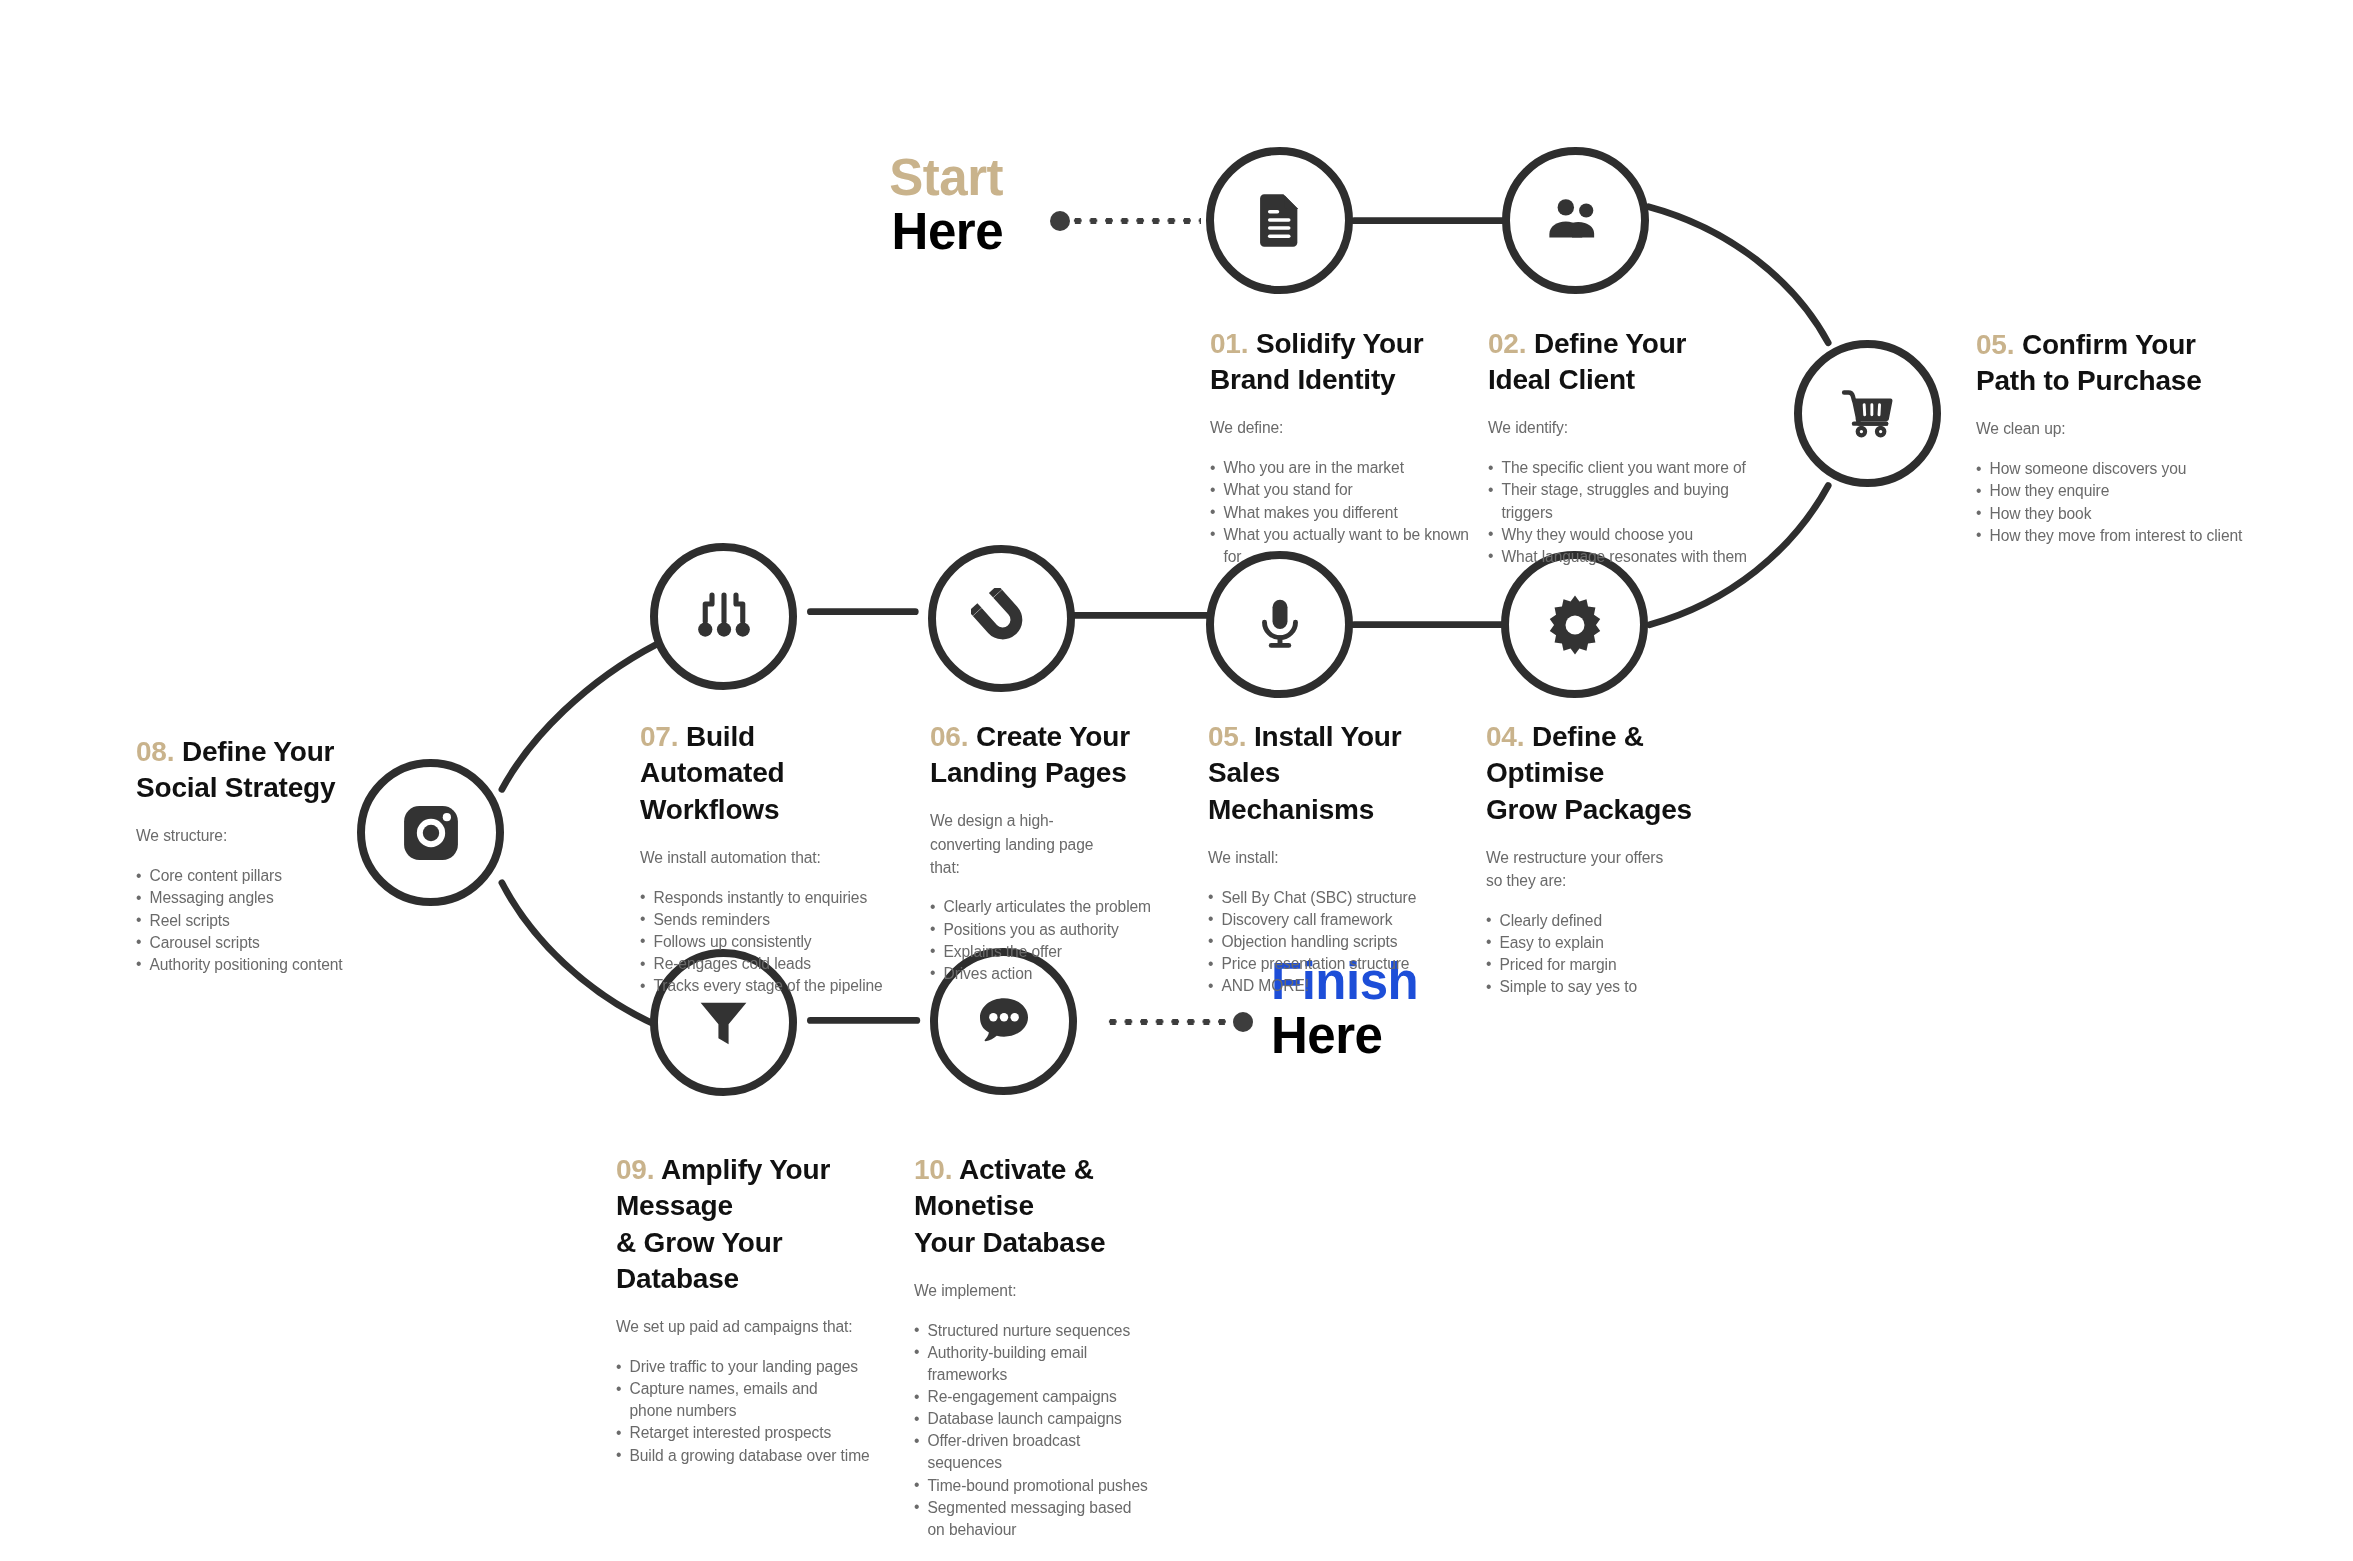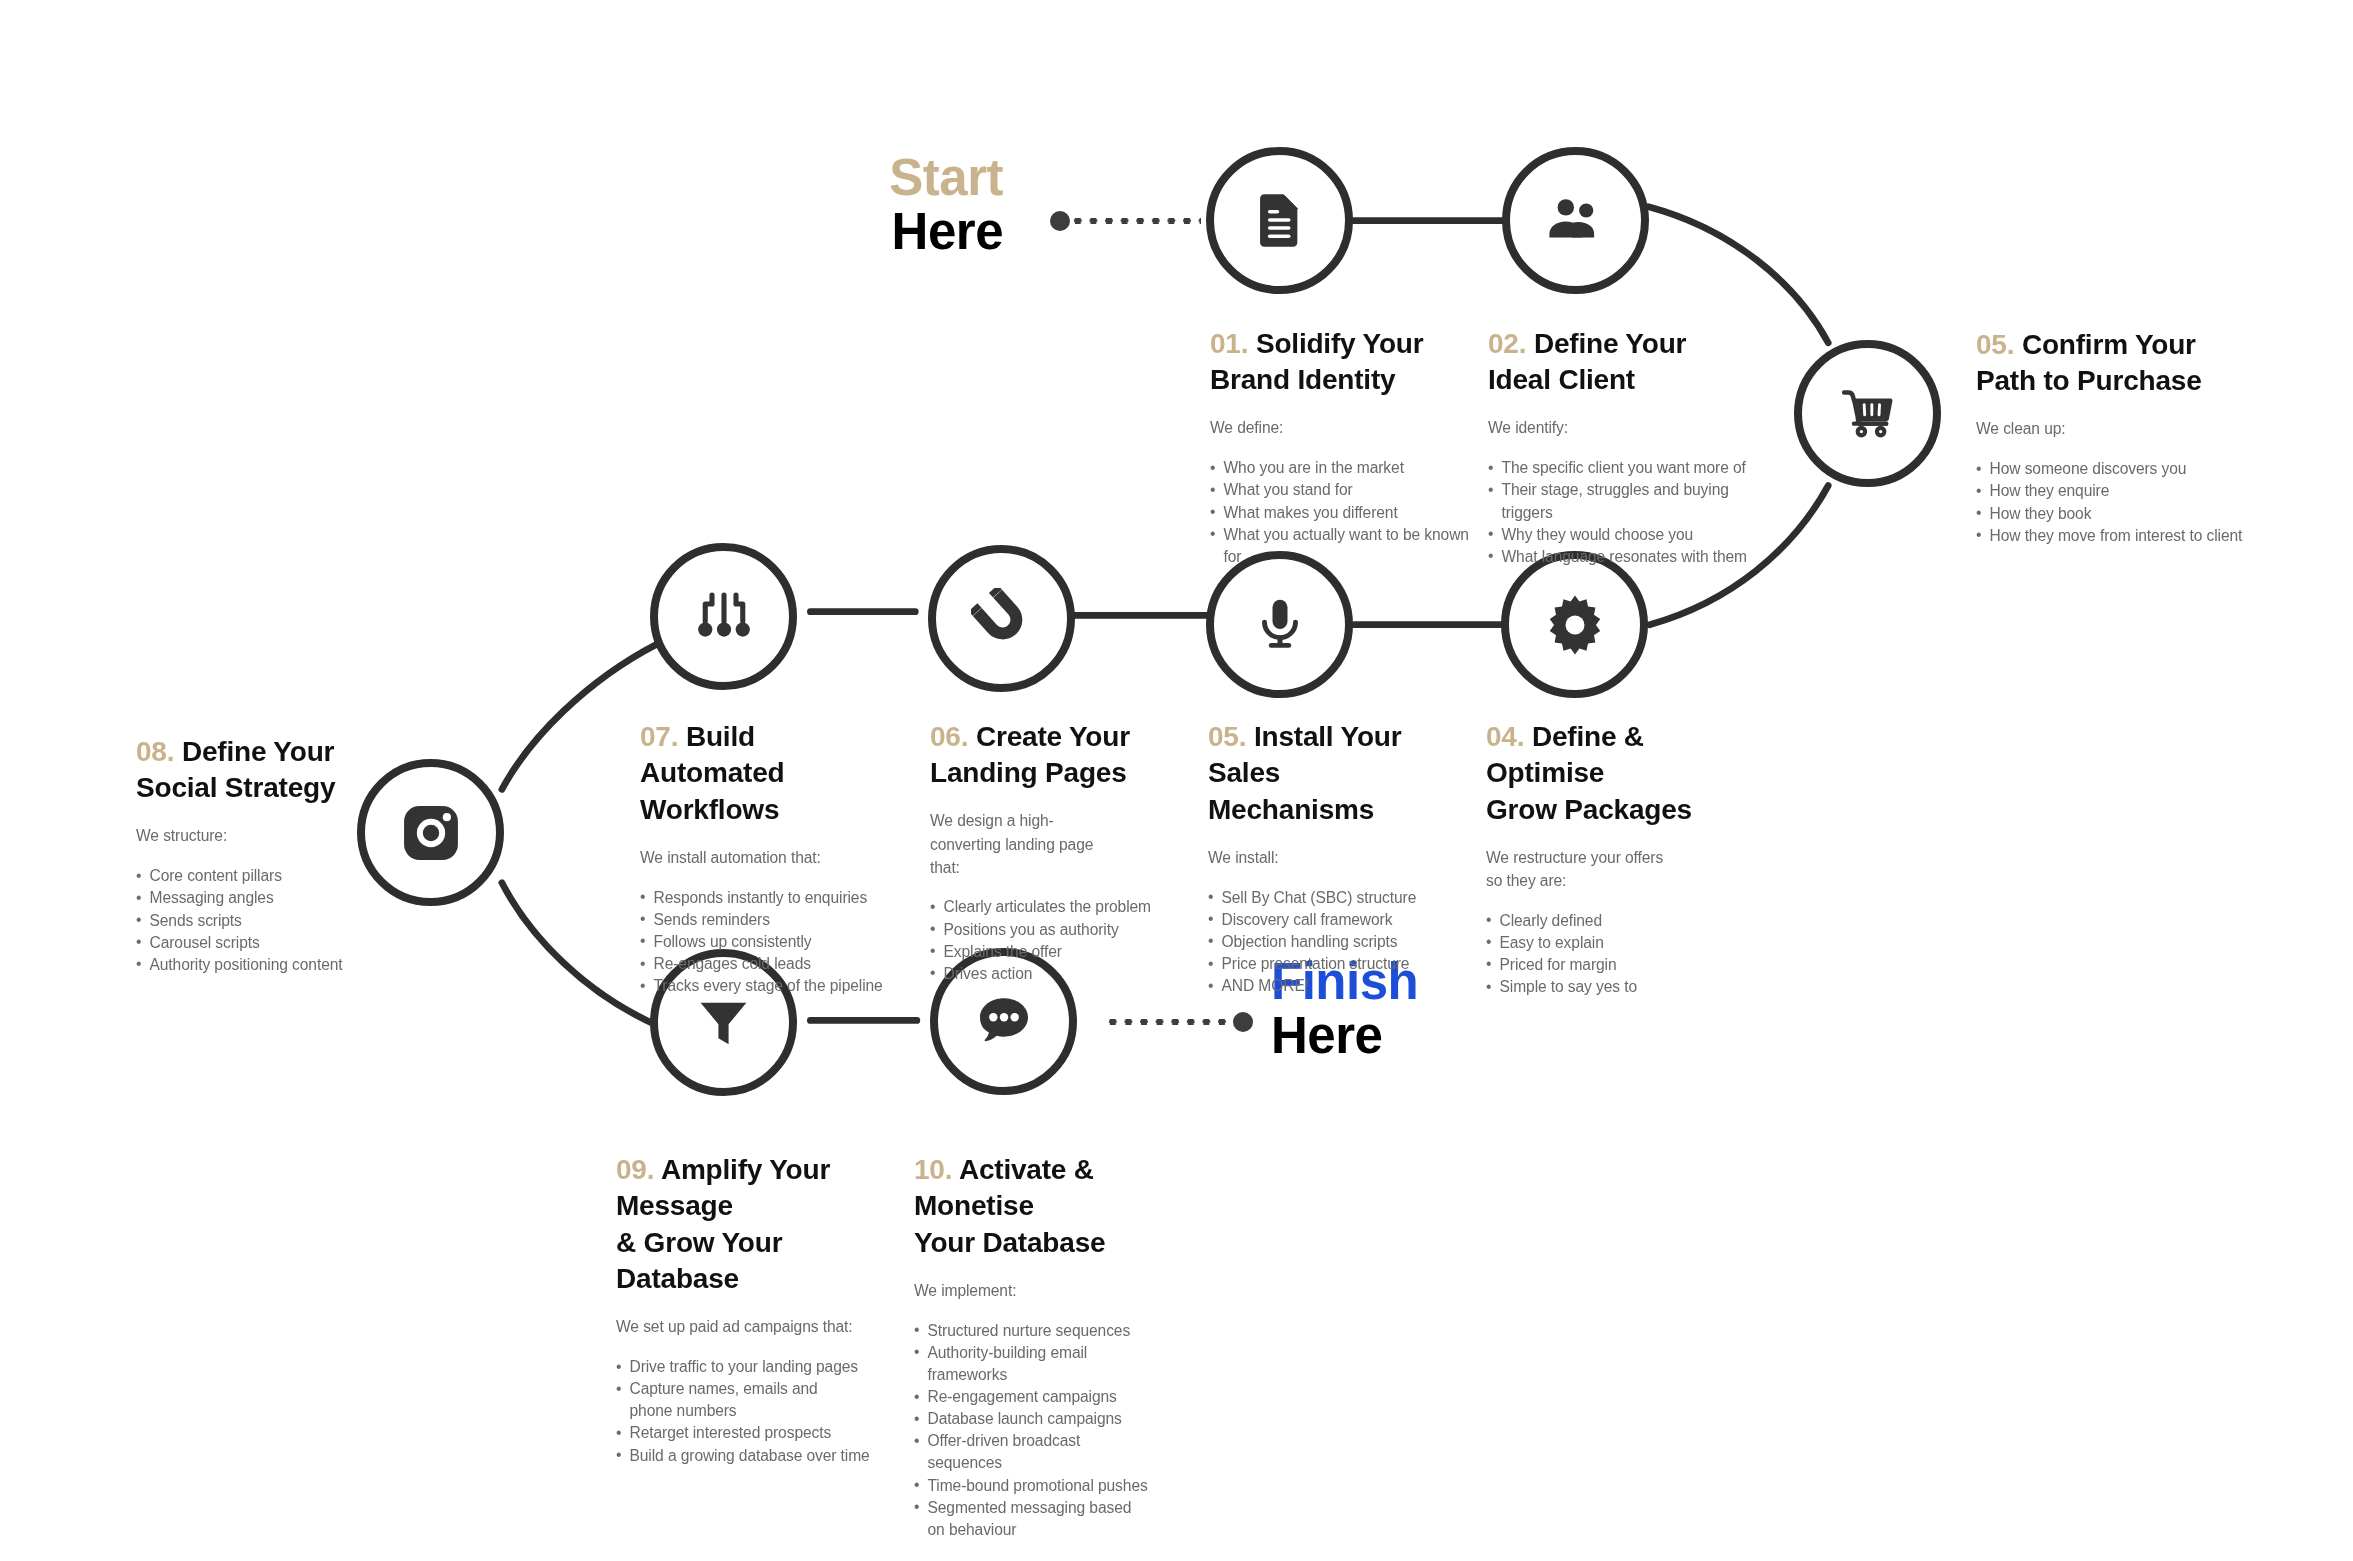"Sends scripts" li { text: Sends -> Reel }
